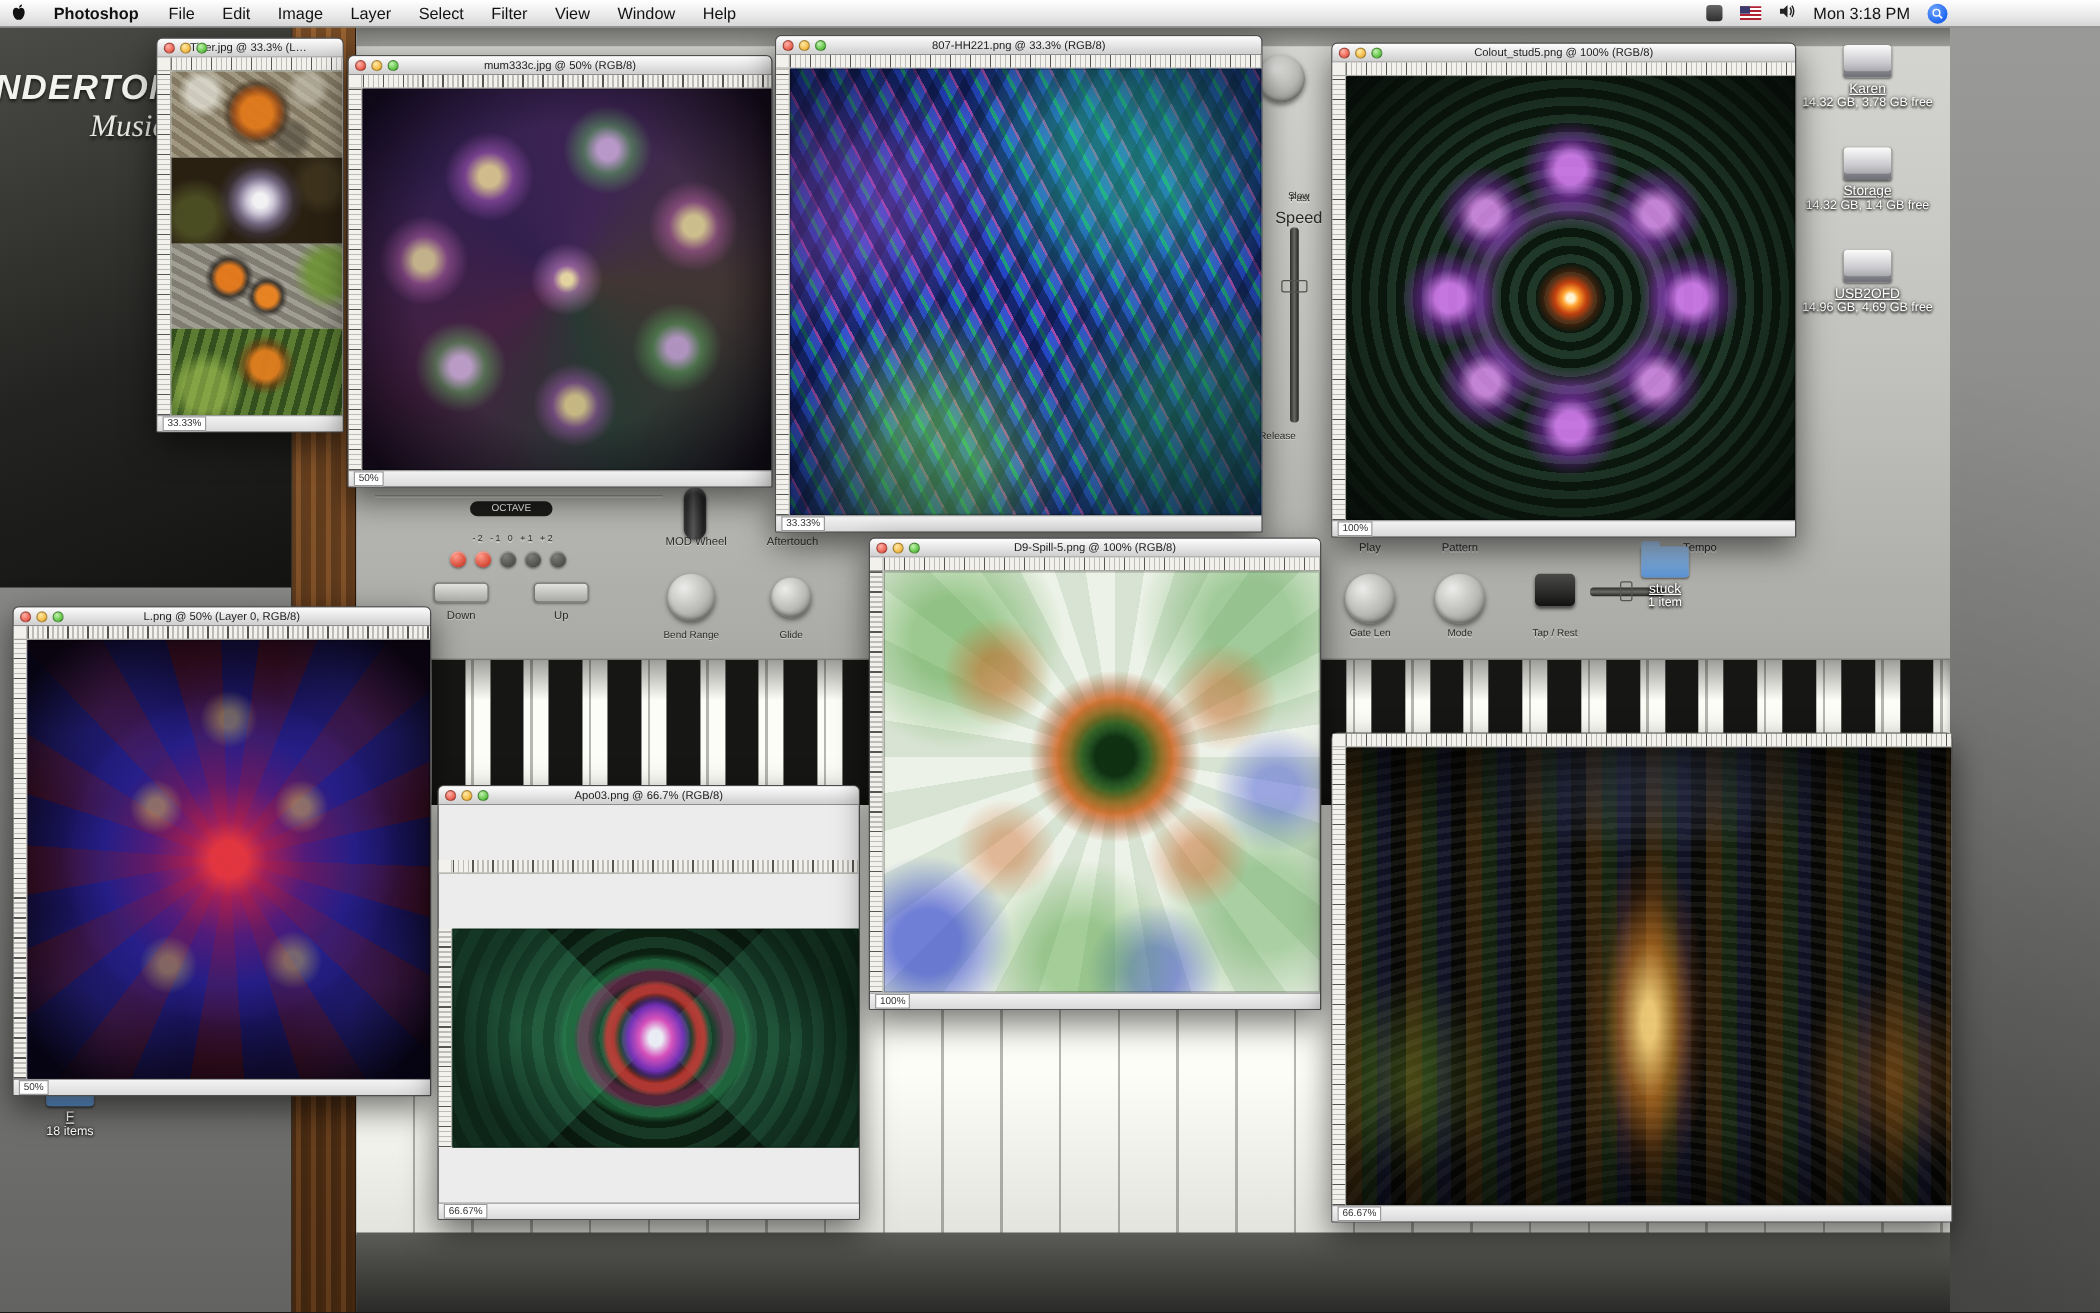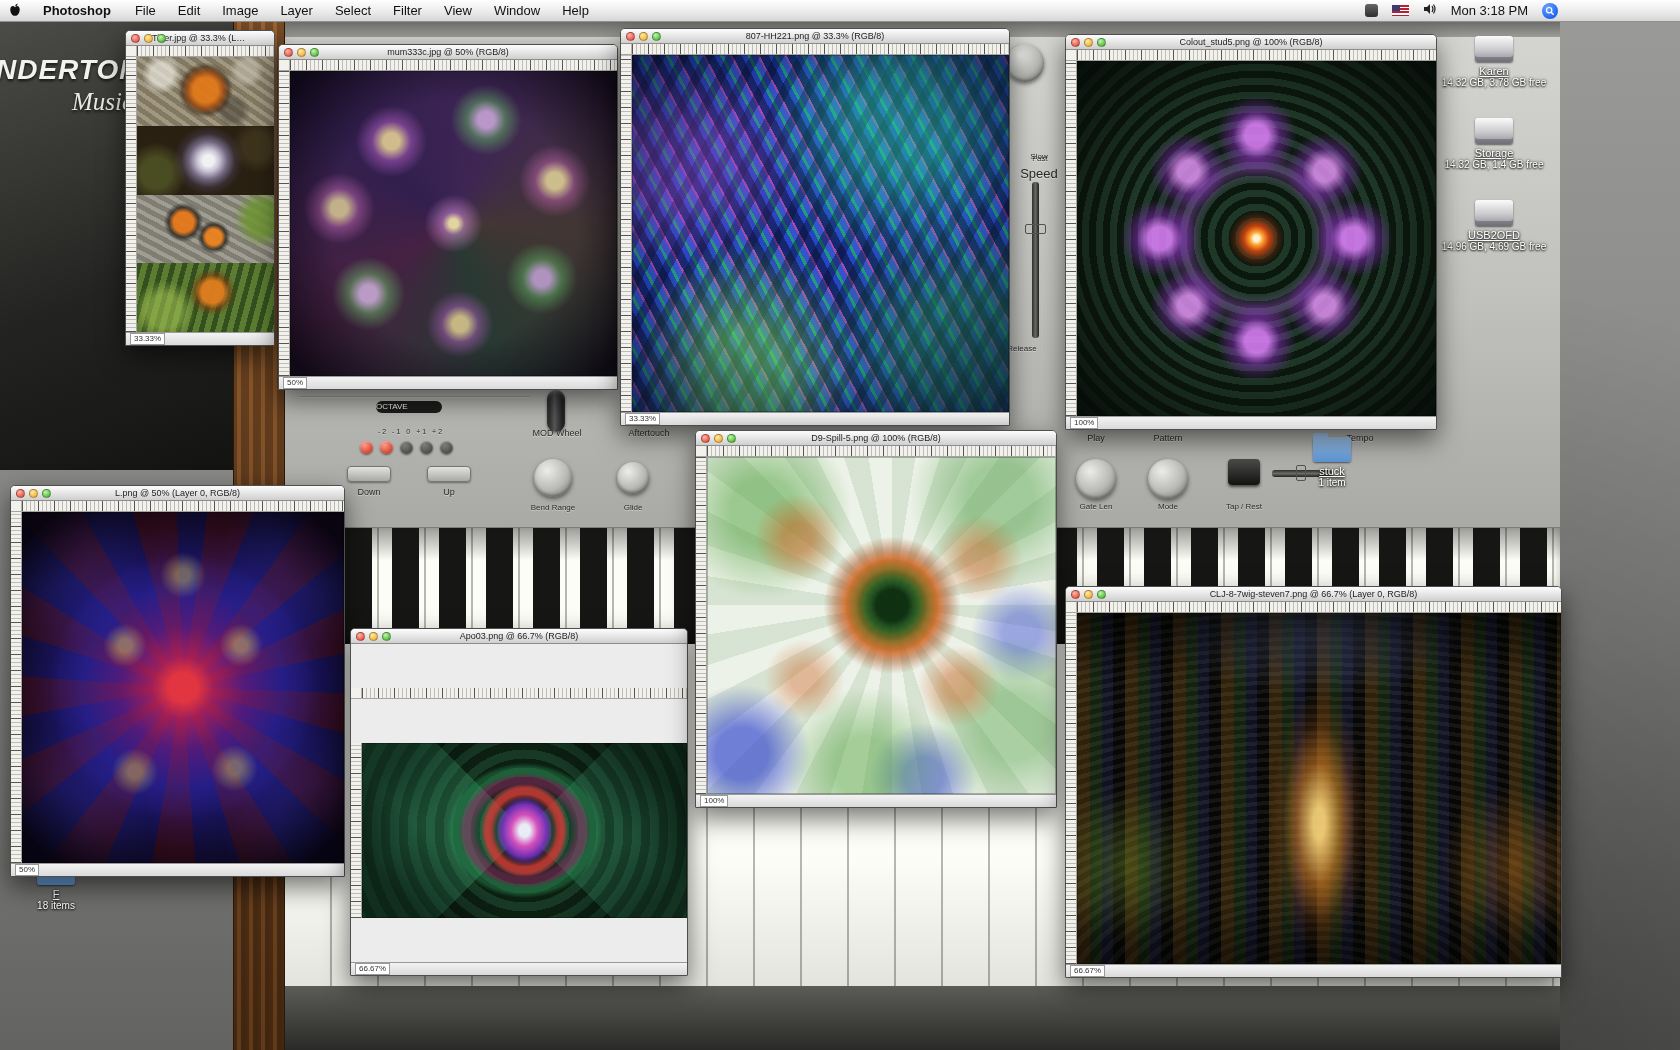"OCTAVE" .octave-pill { text-align: none -> center }
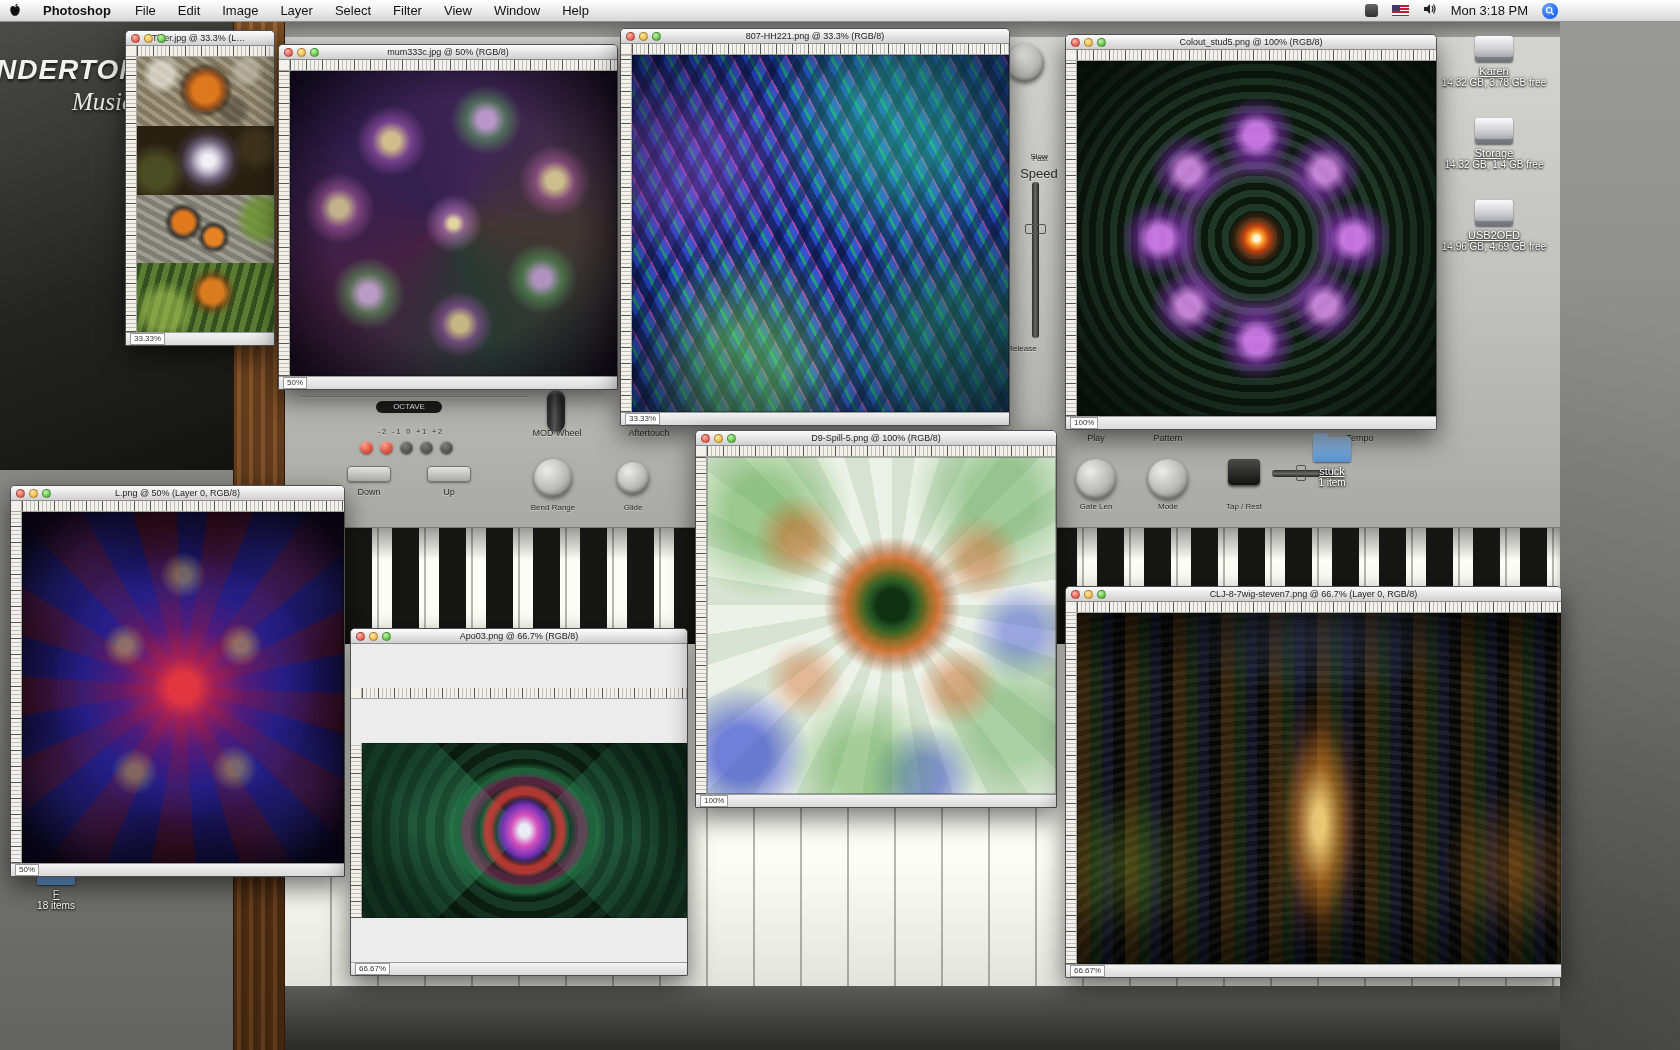"Aftertouch" div.plabel { left: 618px -> 603px }
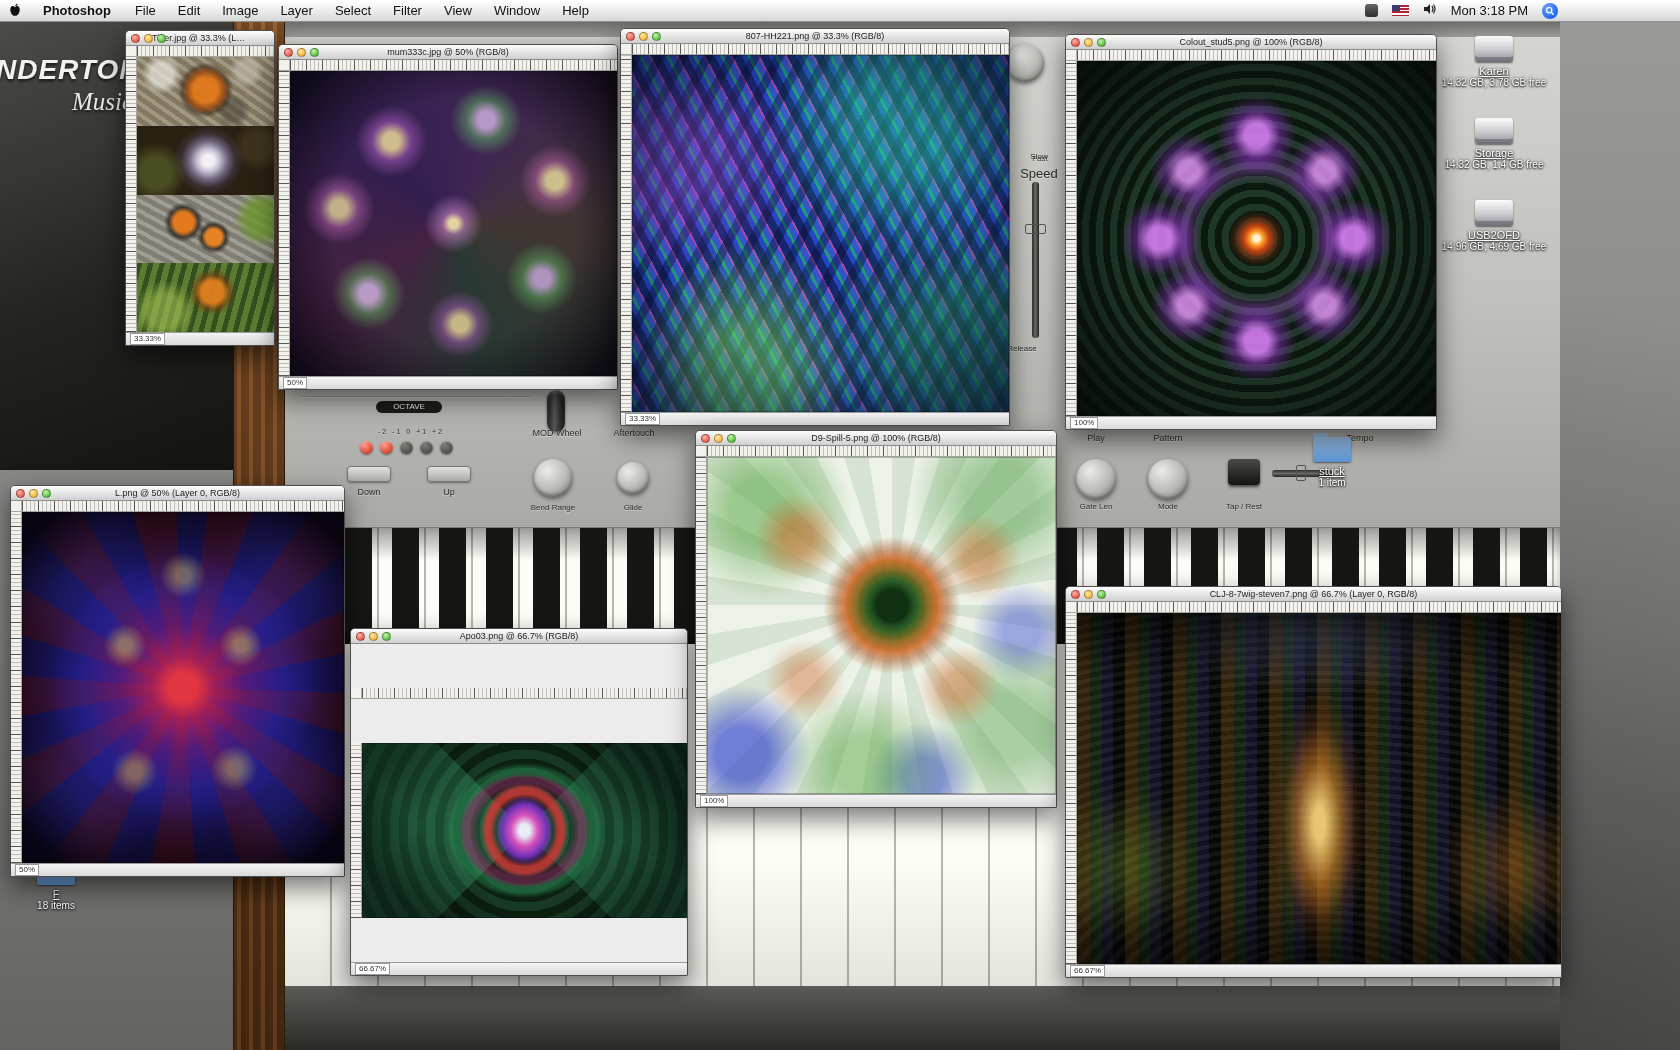"CLJ-8-7wig-steven7.png @ 66.7% (Layer 0," div.tbar { html: <div> <div> <span></span> <span></span> <span></span> </div> <span>CLJ-8-7wig-steven7.png @ 66.7% (Layer 0, RGB/8)</span> </div> -> none }
